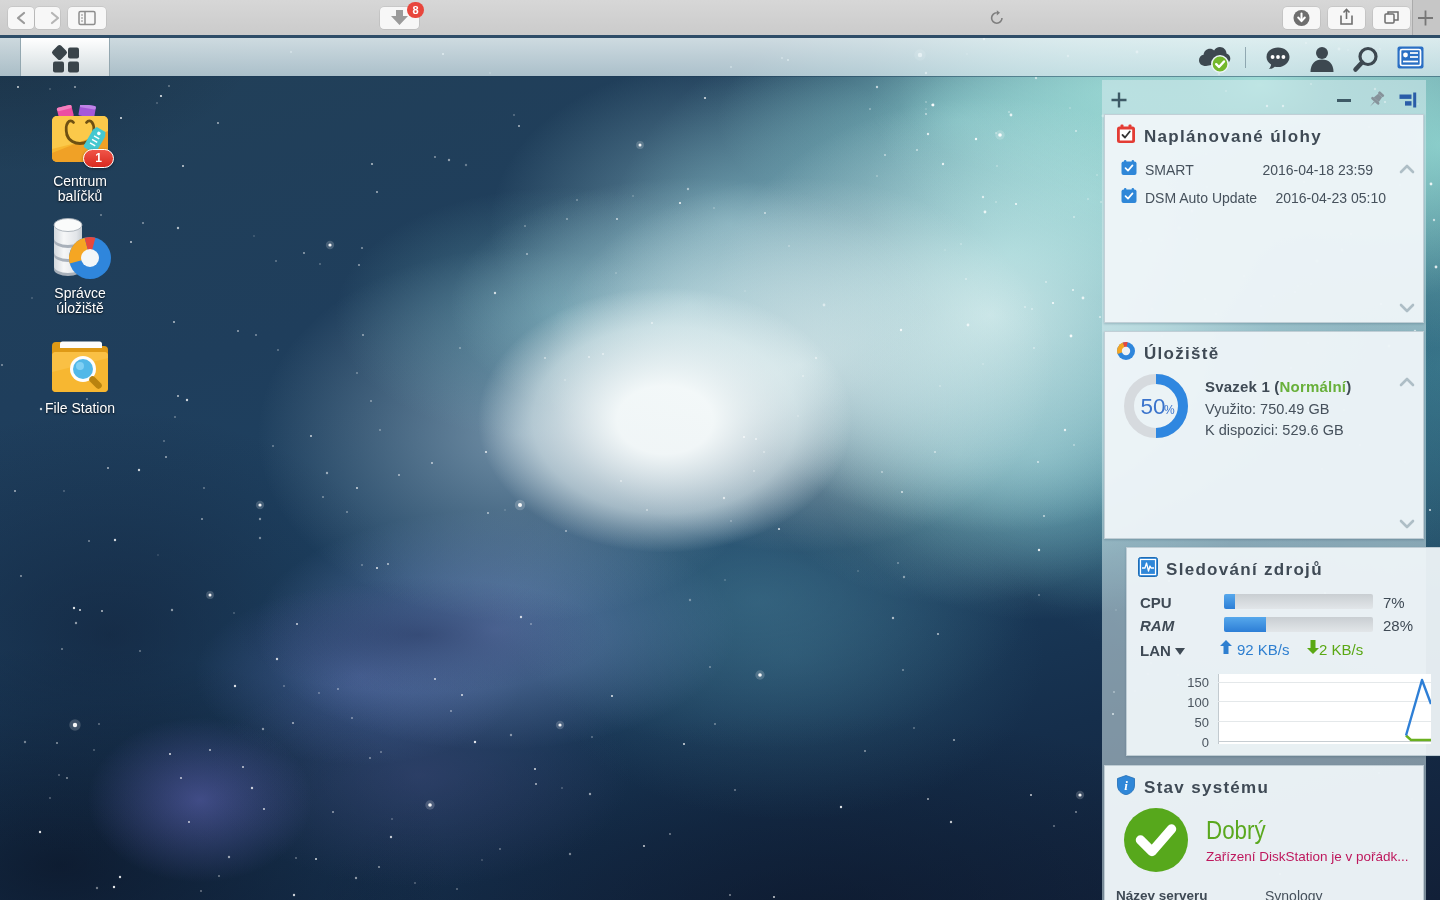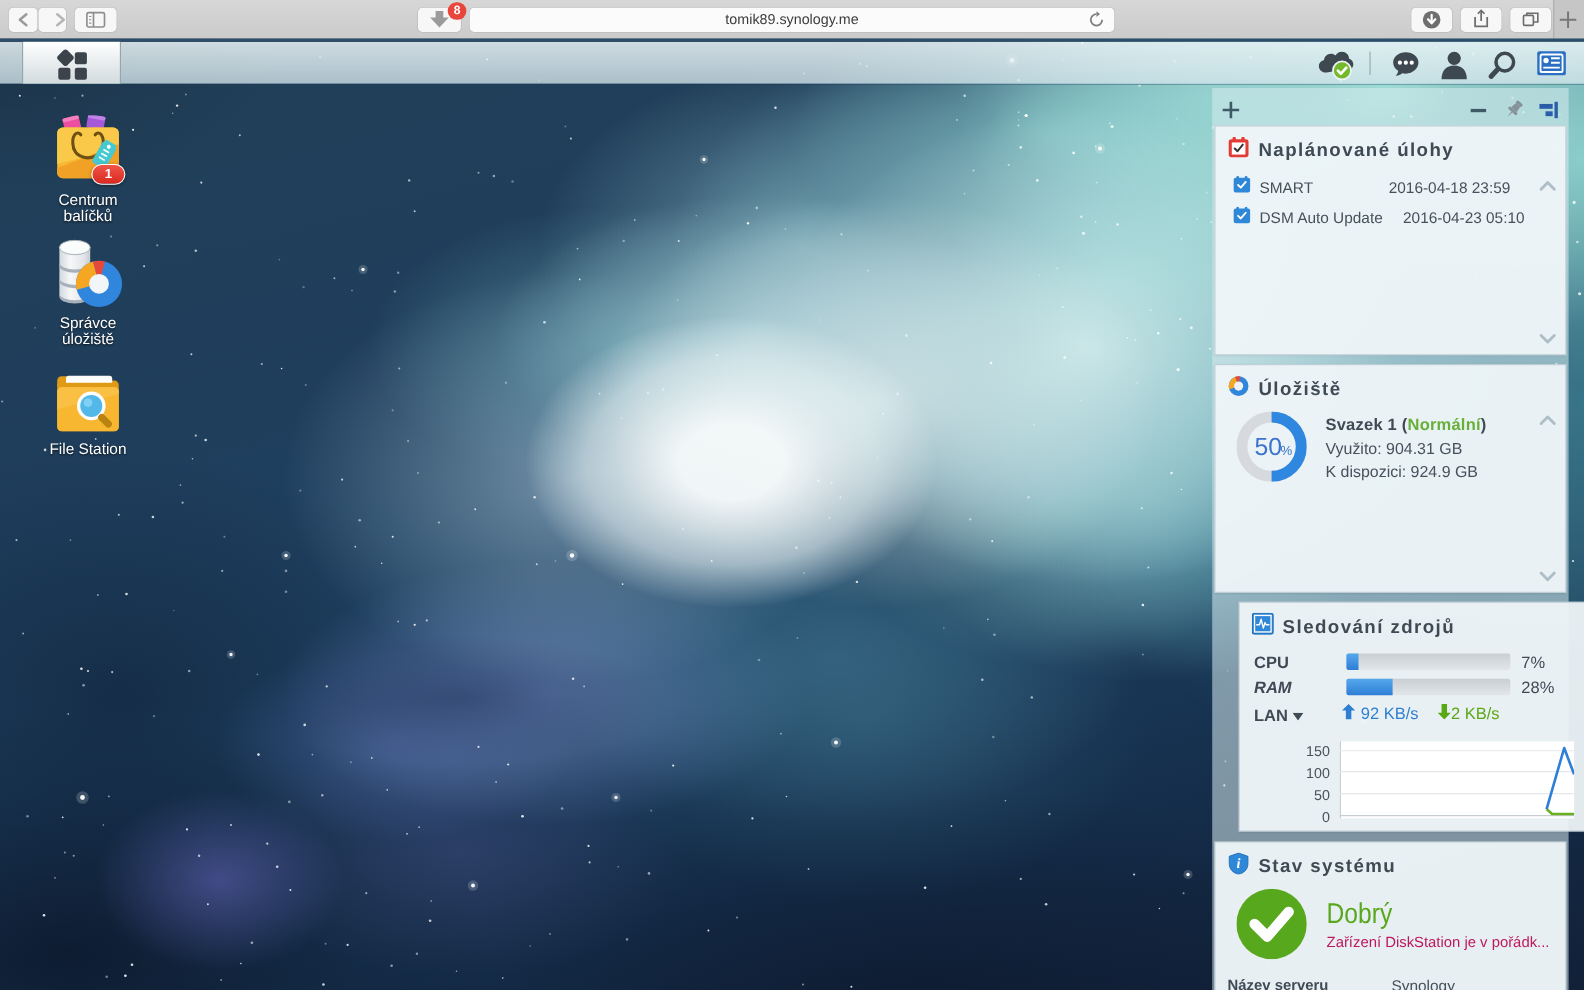"tomik89.synology.me" div.urlbar { html: <div>tomik89.synology.me</div> -> none }
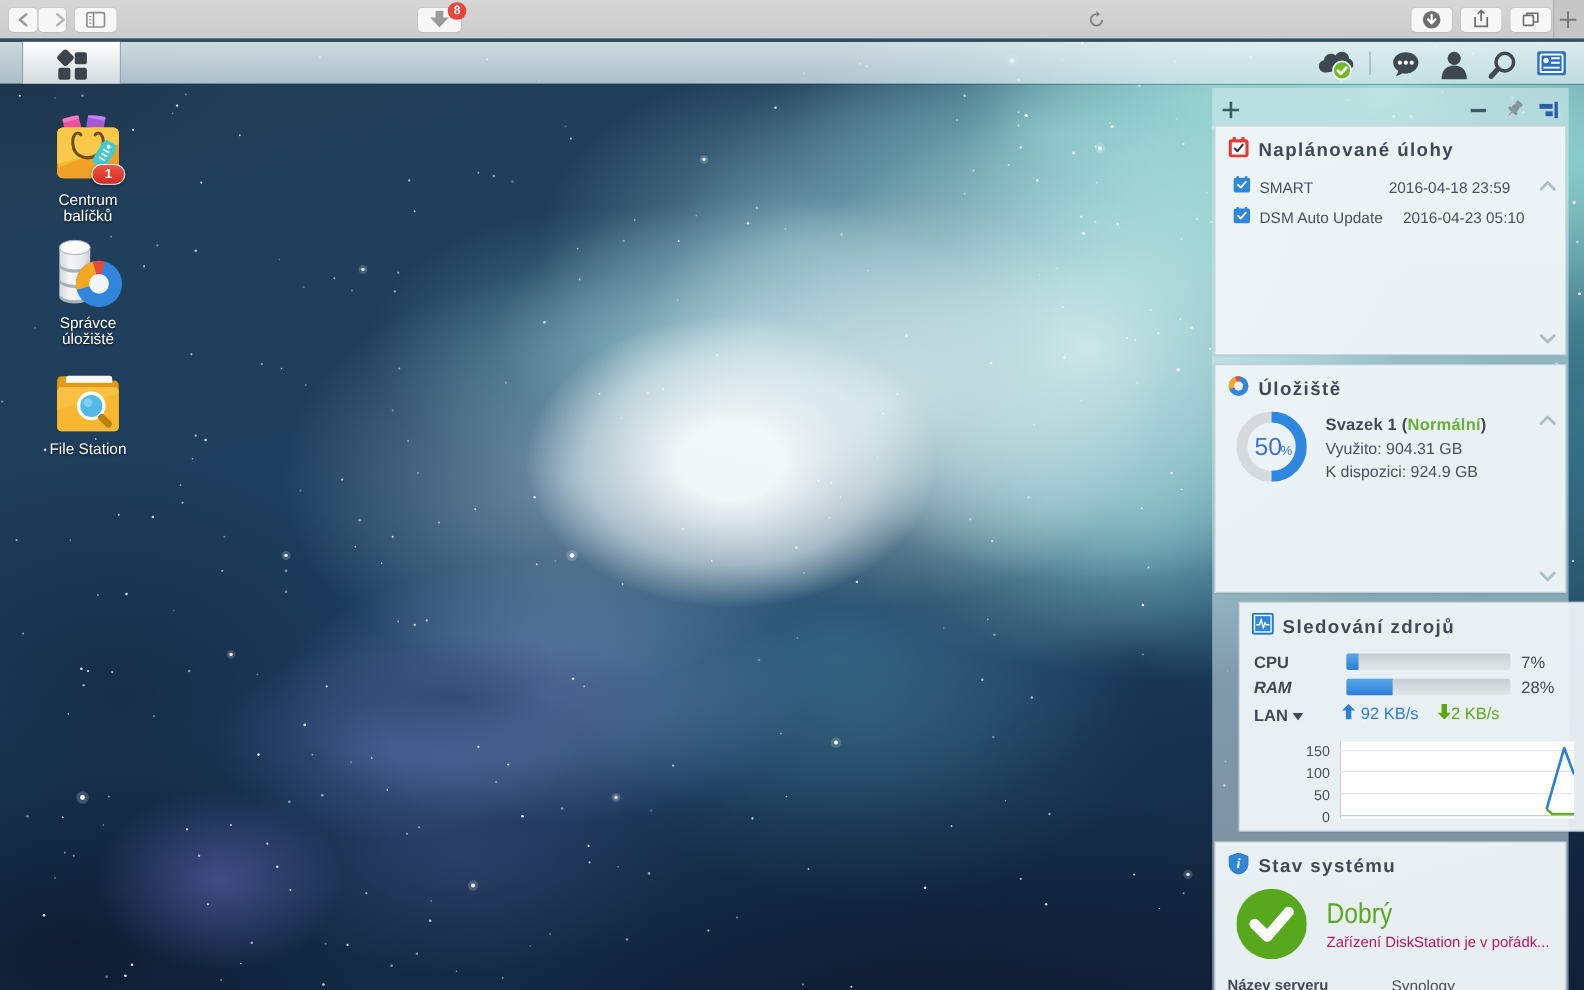"Využito: 904.31 GB" div { text: 904.31 -> 750.49 }
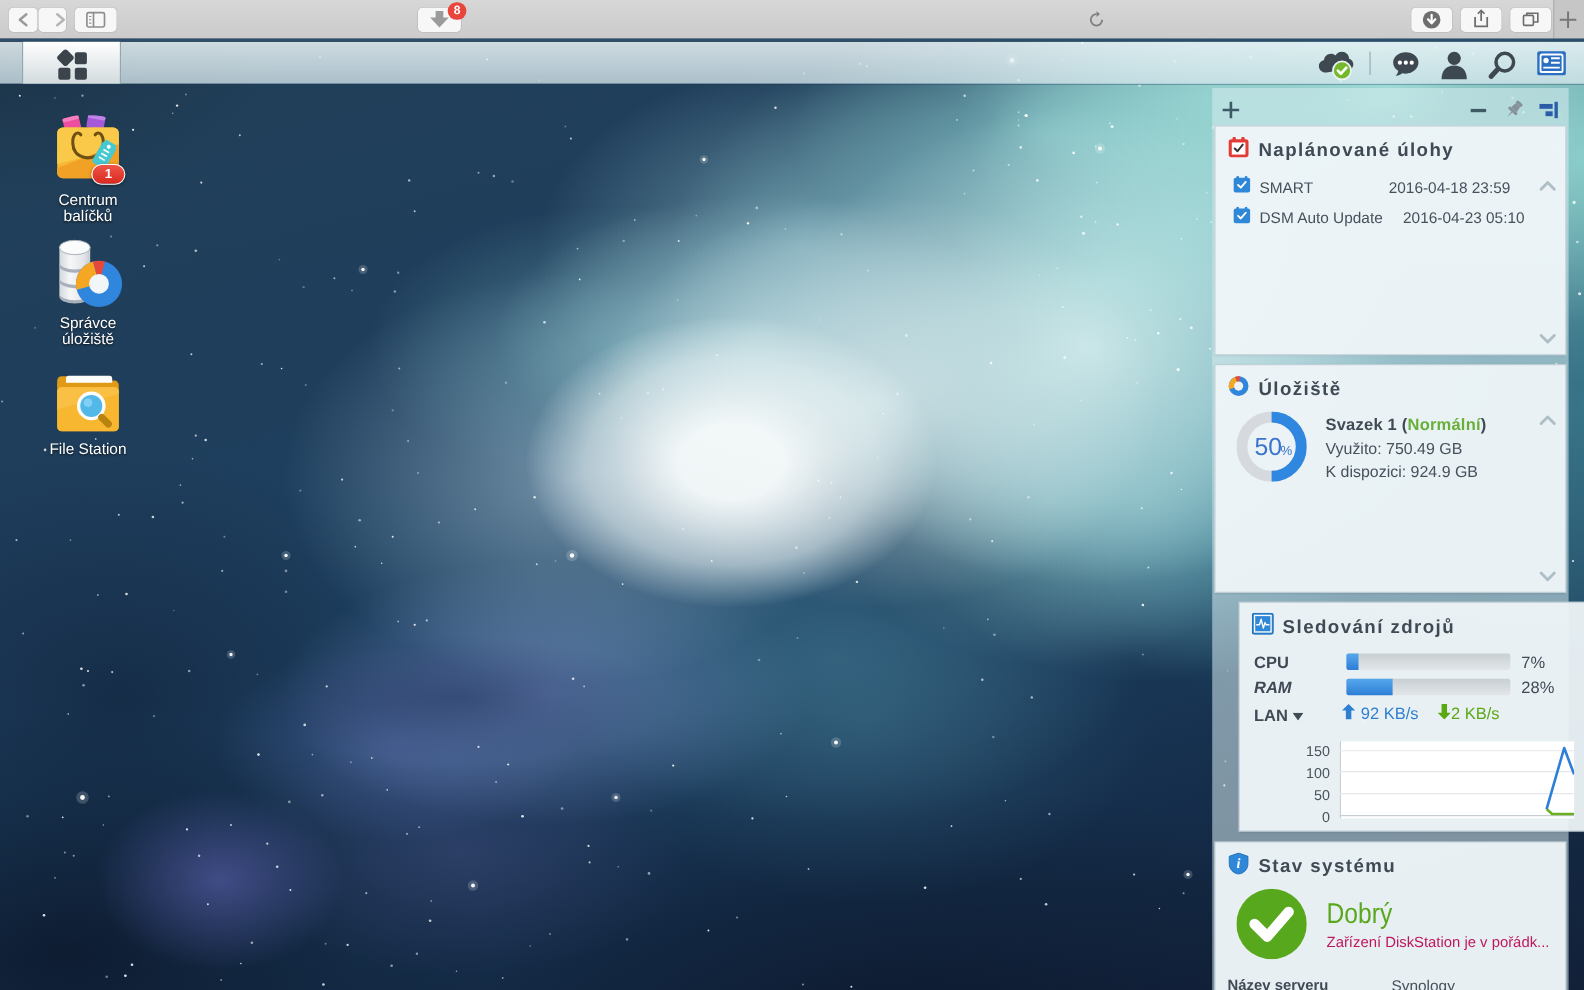"K dispozici: 924.9 GB" div { text: 924.9 -> 529.6 }
